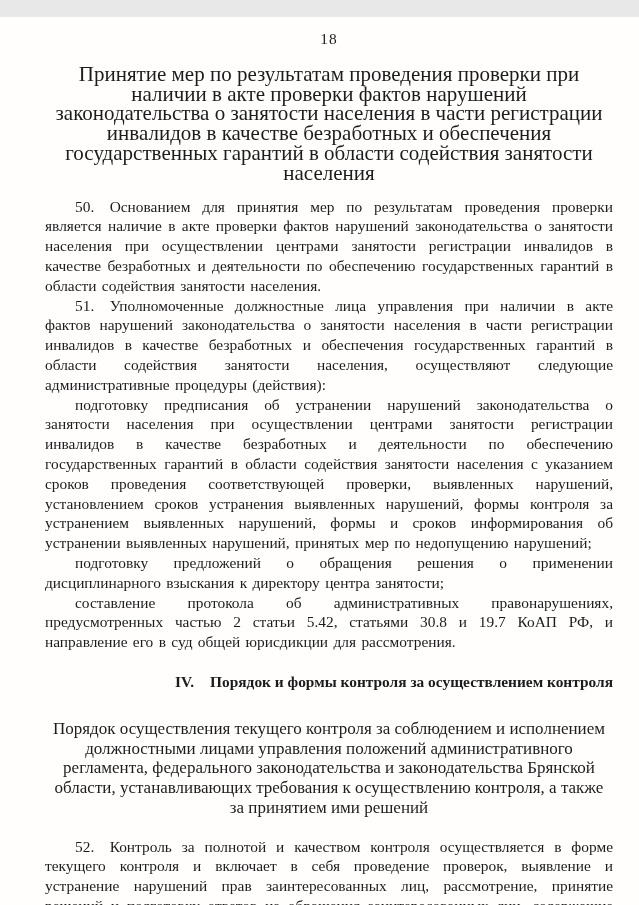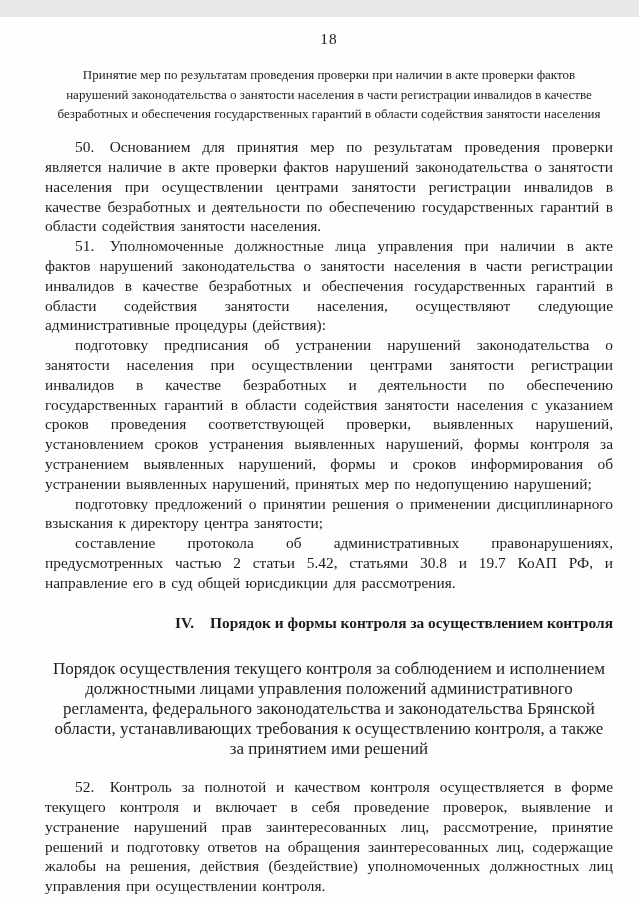"Принятие мер по результатам проведения" .doc-heading { font-size: 13px -> 21px }
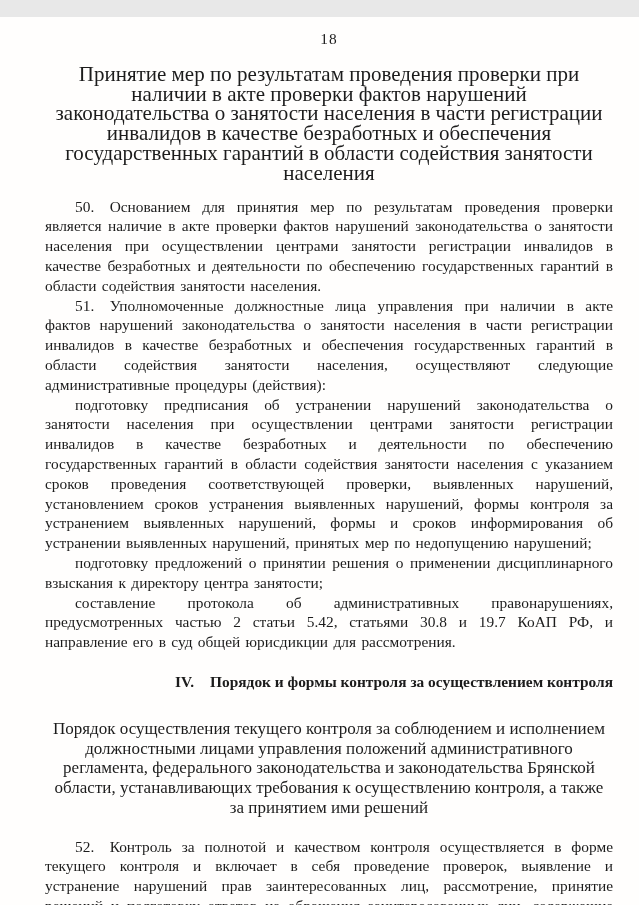"подготовку предложений о принятии" p.para { text: принятии -> обращения }
